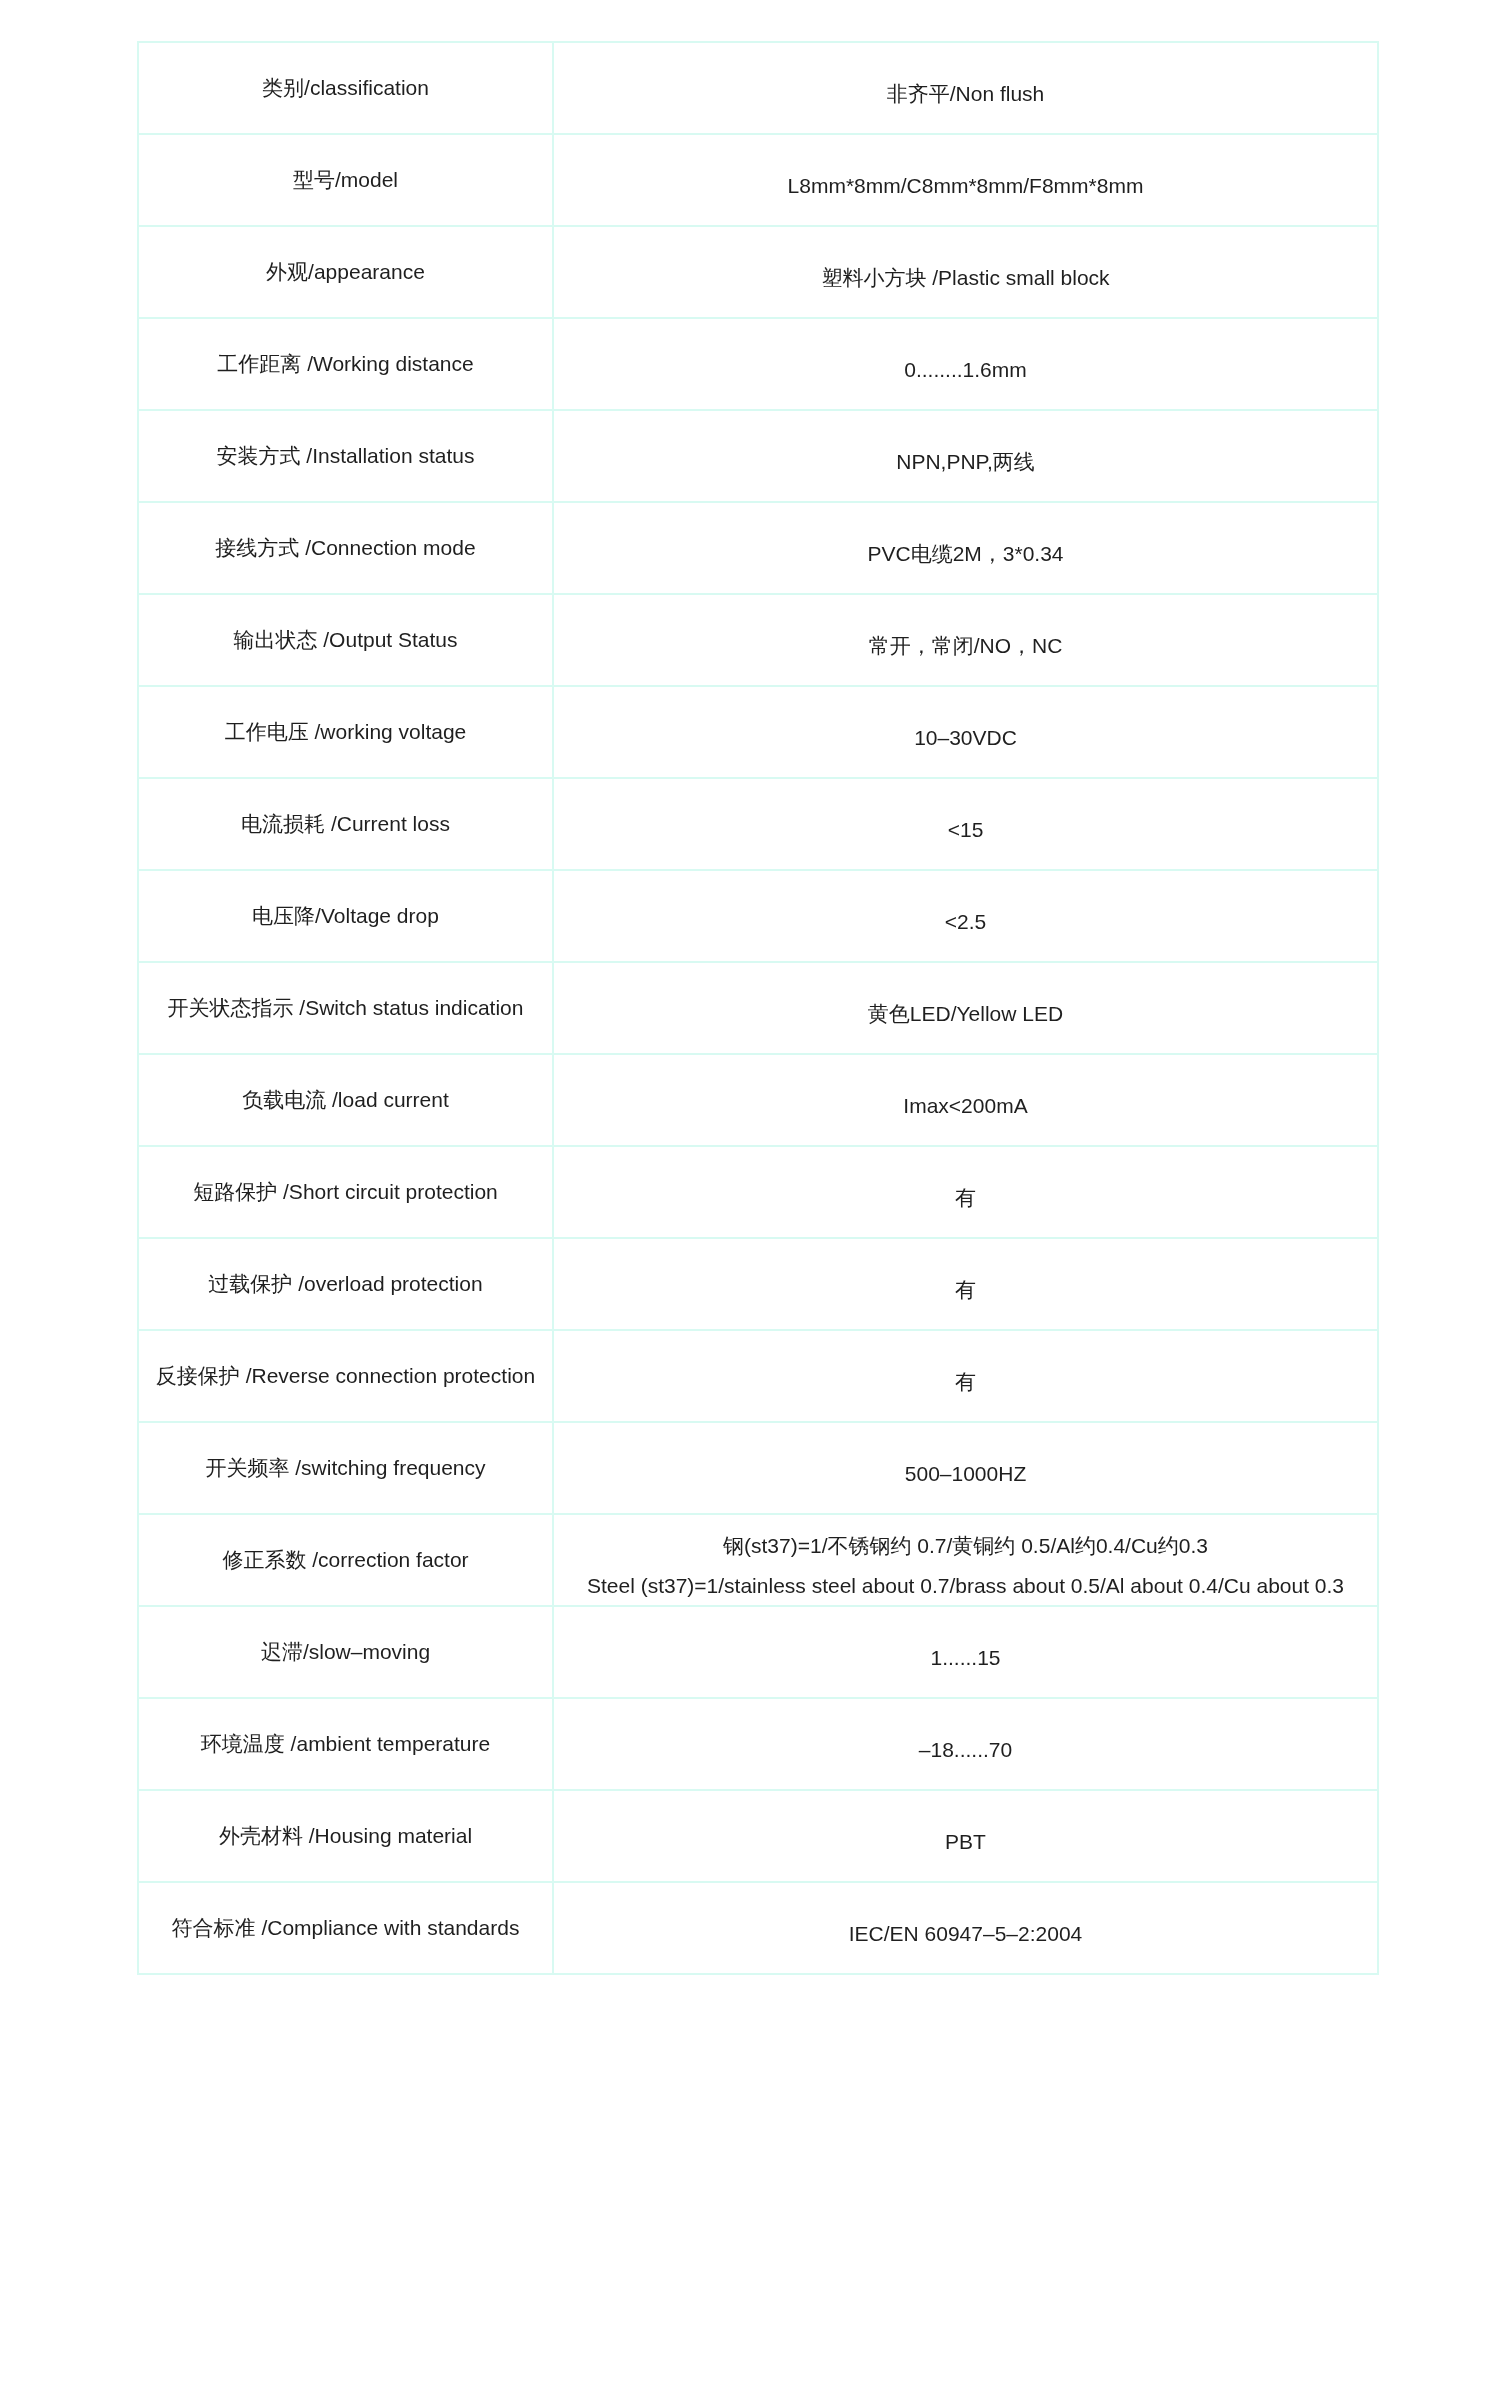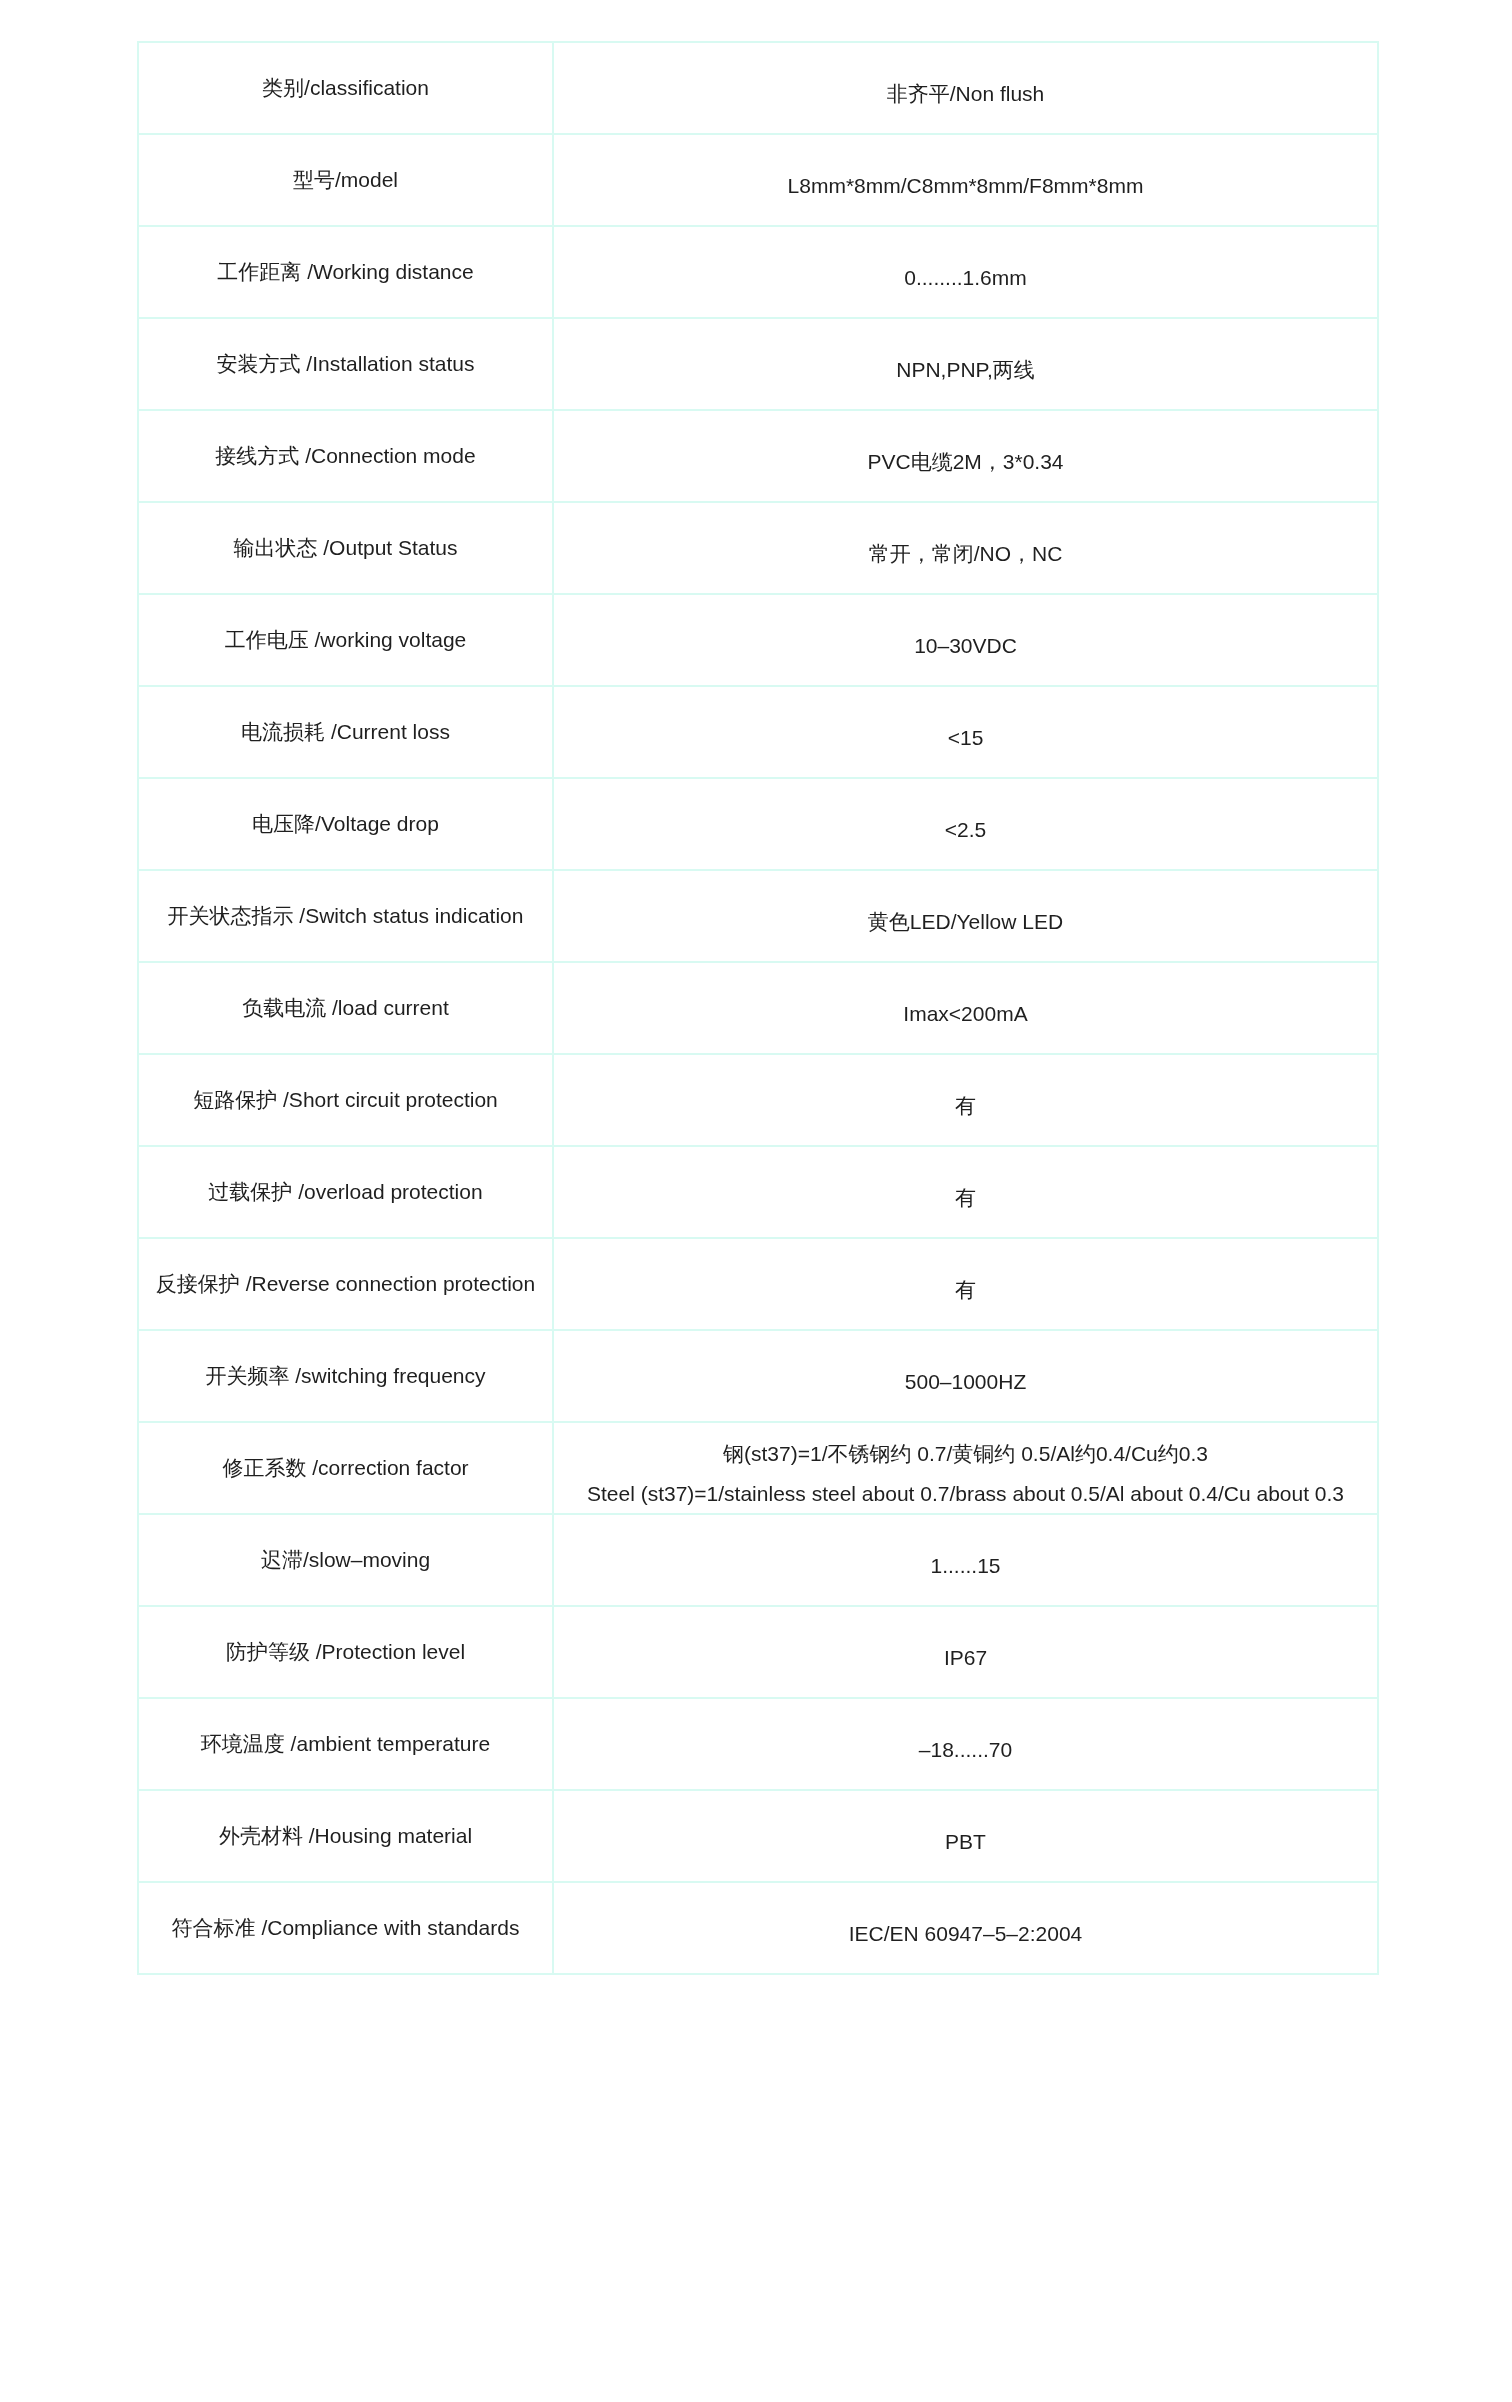"外观/appearance" tr { html: none -> <tr> <td><span>外观/appearance</span></td> <td> <span>塑料小方块 /Plastic small block</span> </td> </tr> }
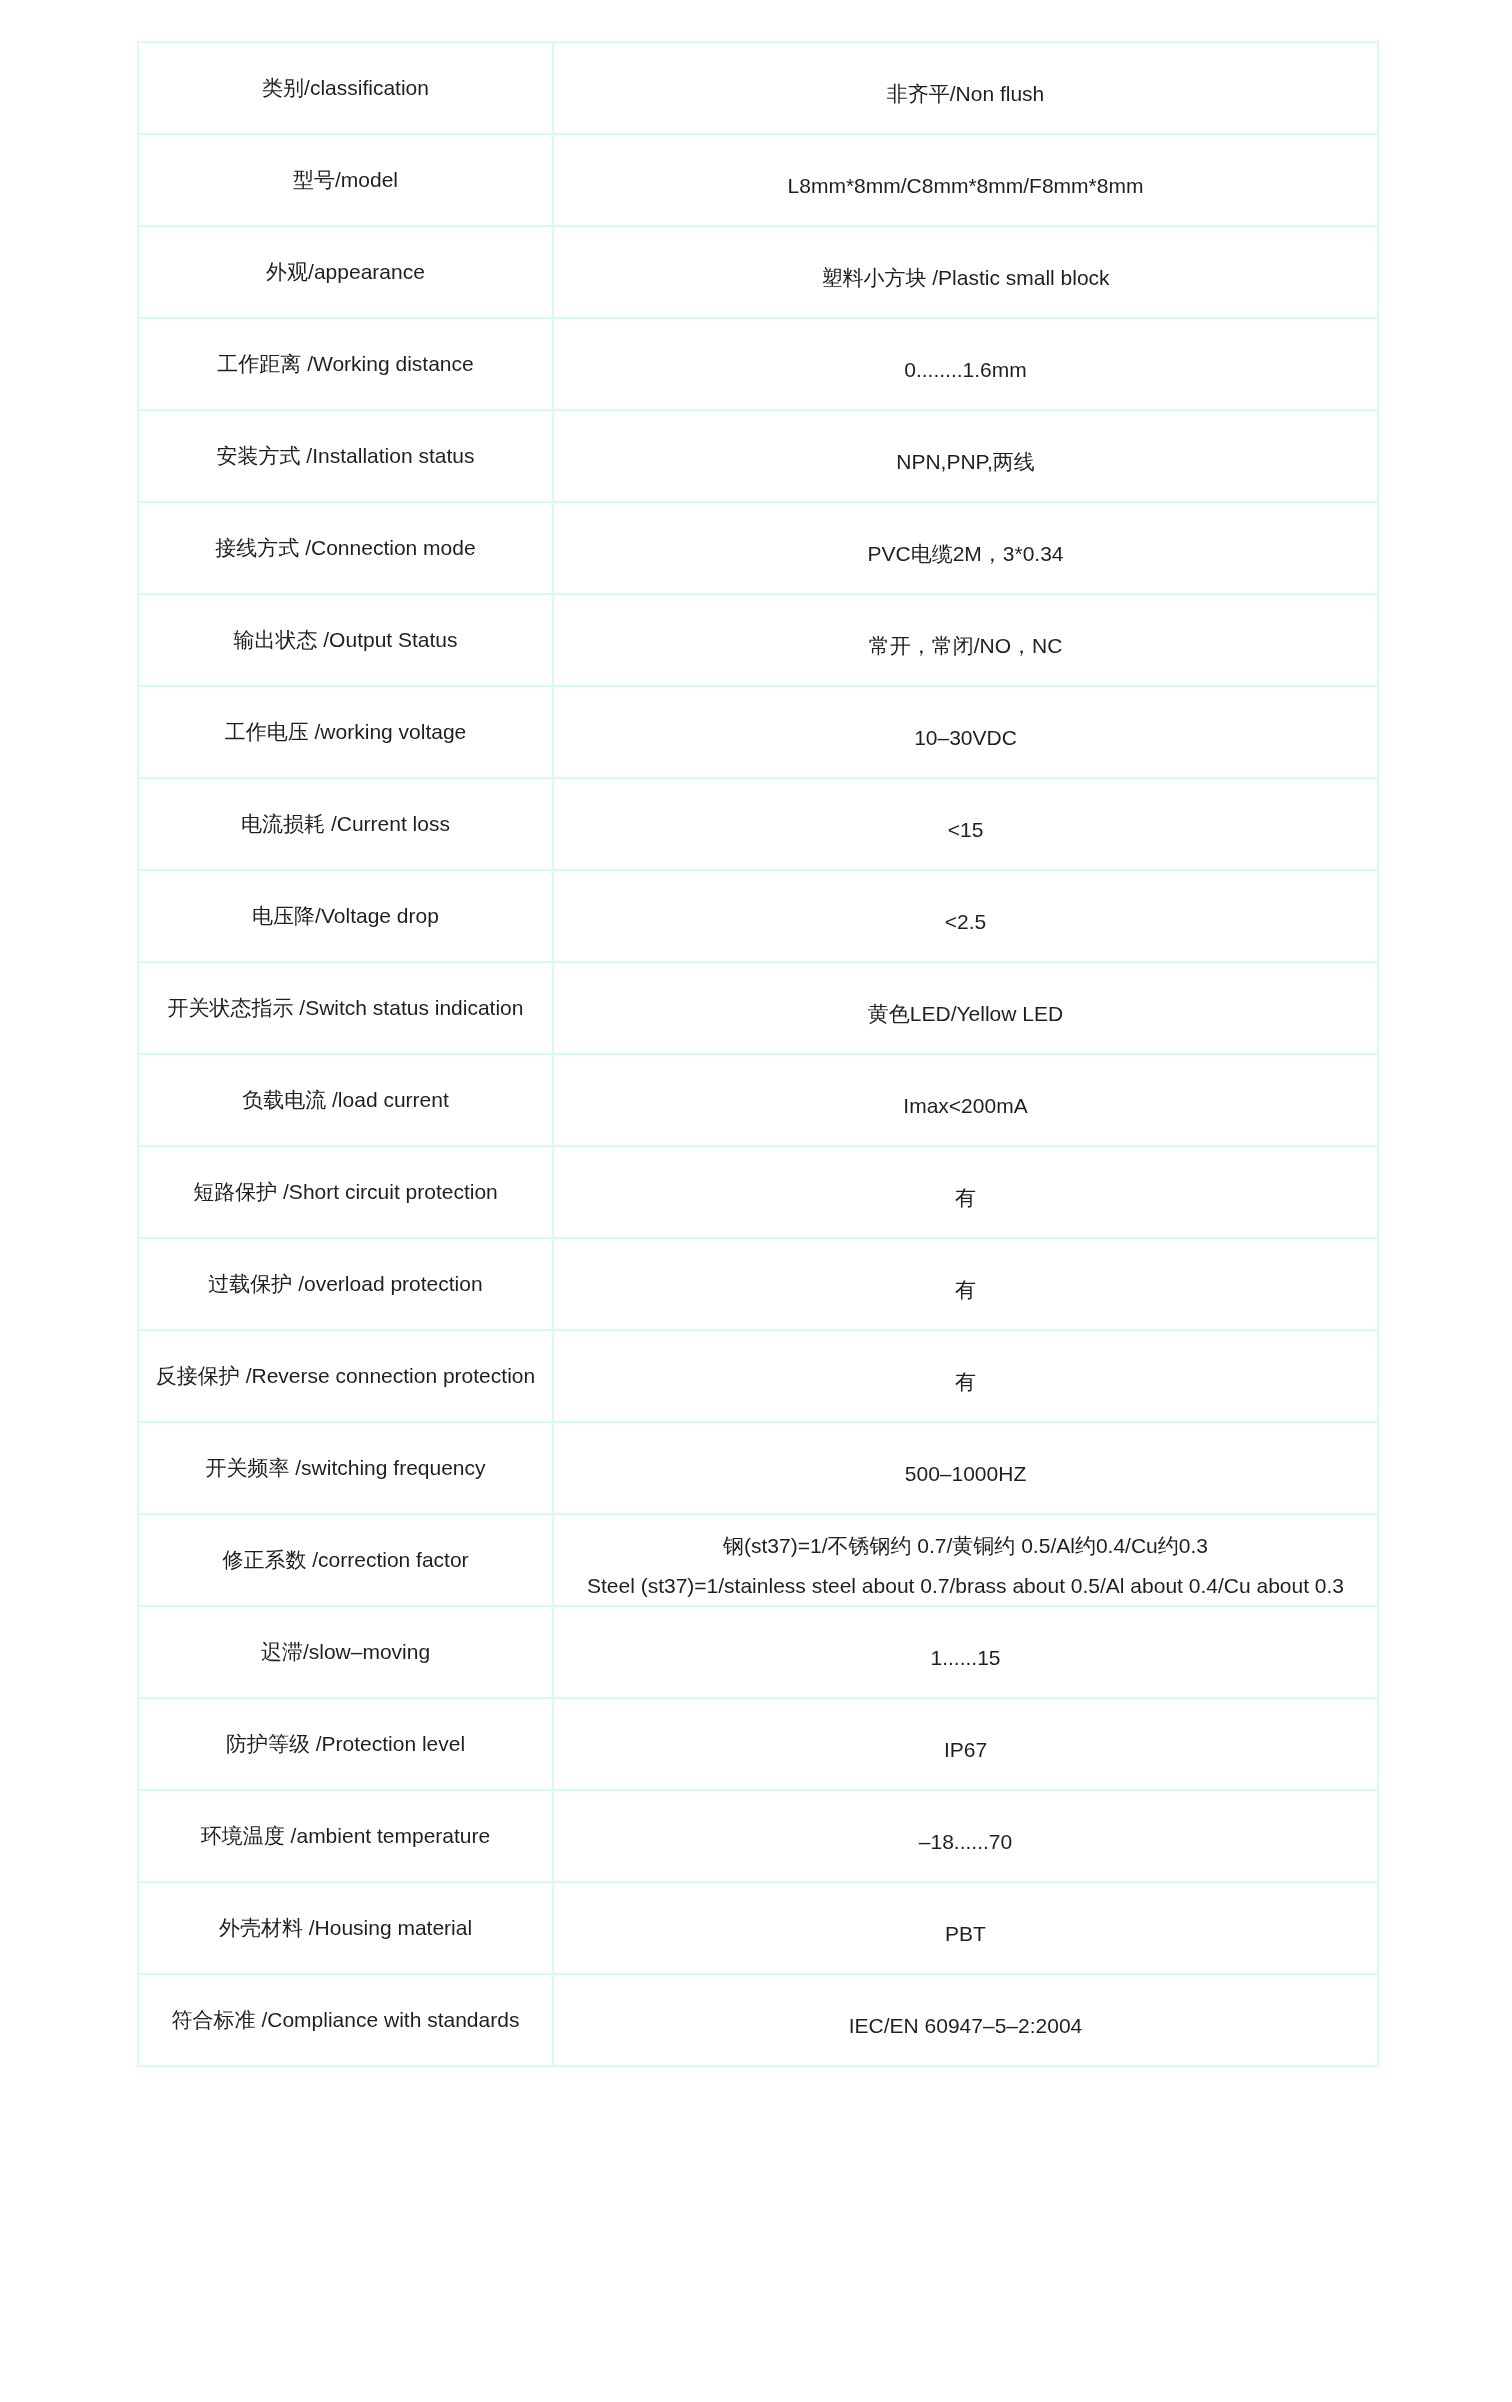"防护等级 /Protection level" tr { html: <tr> <td><span>防护等级 /Protection level</span></td> <td> <span>IP67</span> </td> </tr> -> none }
